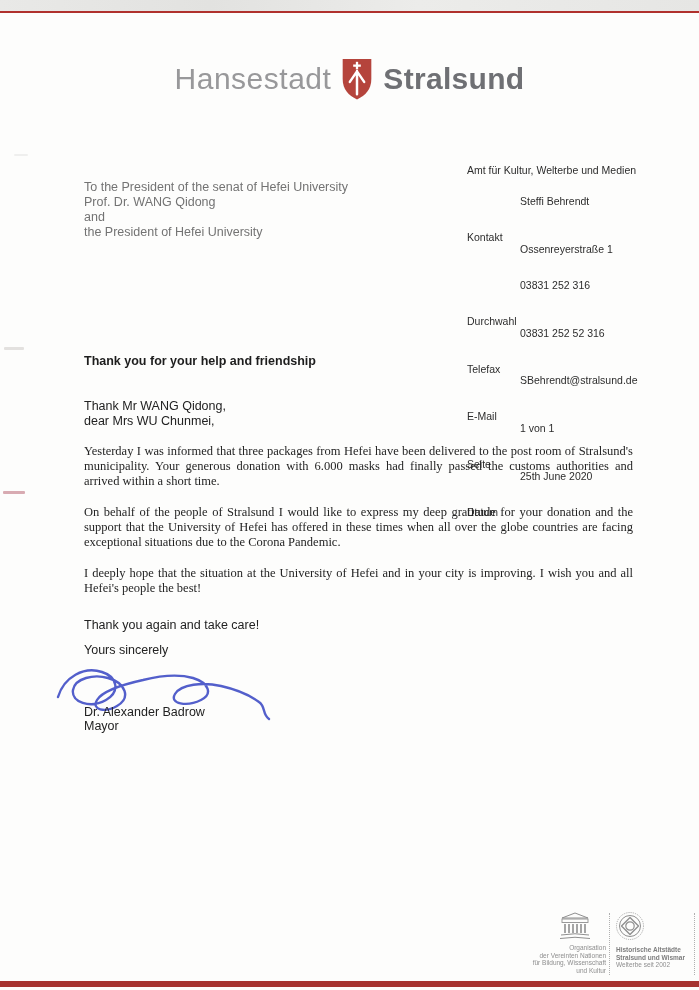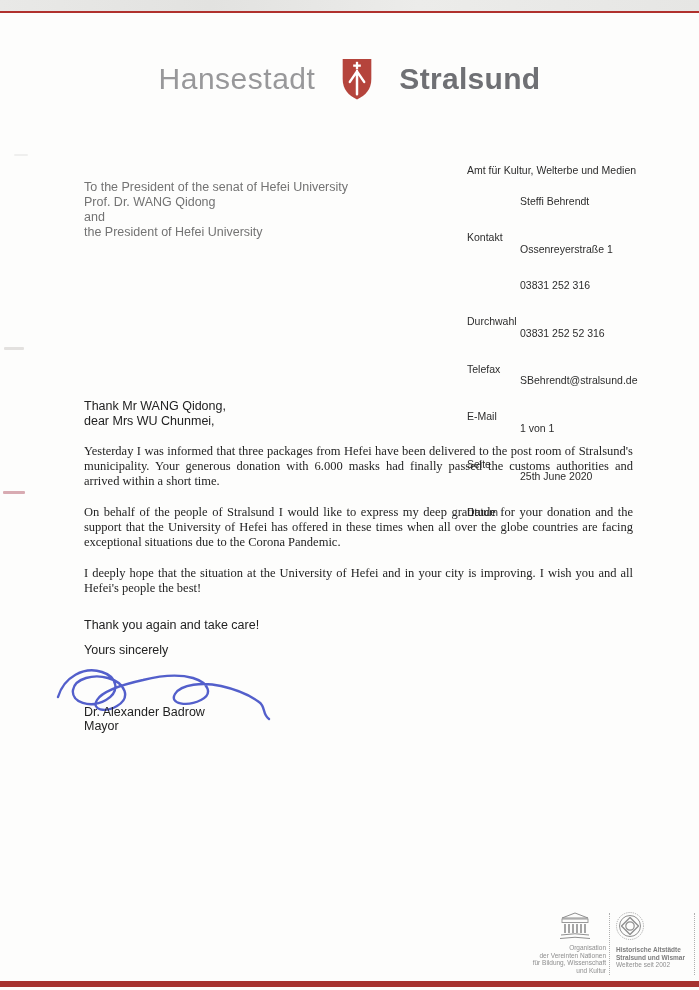"Hansestadt" .brand-row { gap: 25px -> 9px }
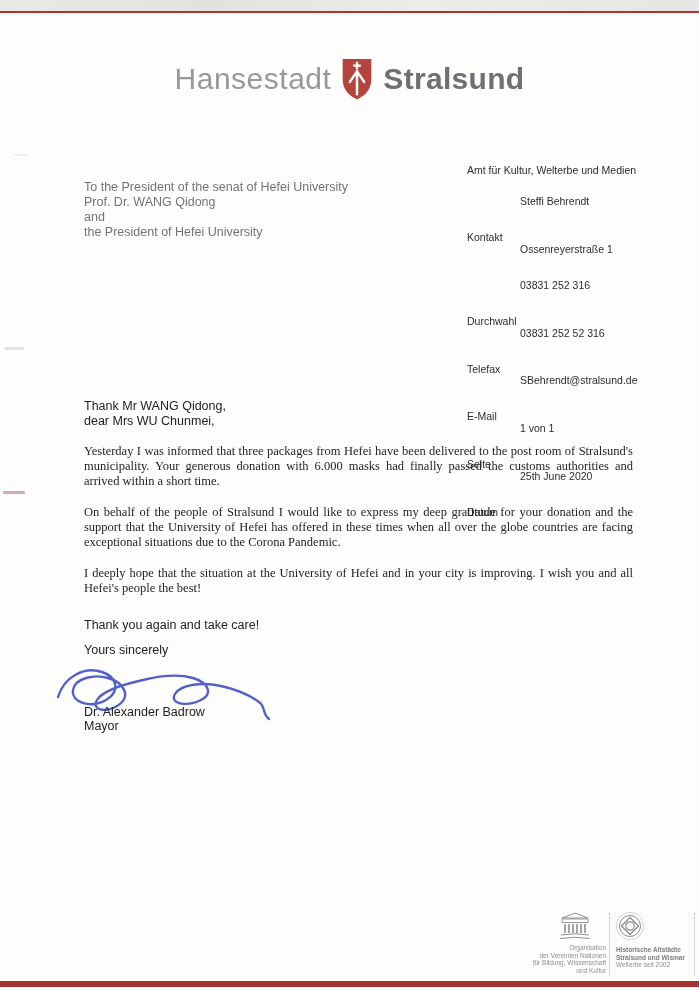"Thank you for your help" div.subject { html: none -> <div>Thank you for your help and friendship</div> }
